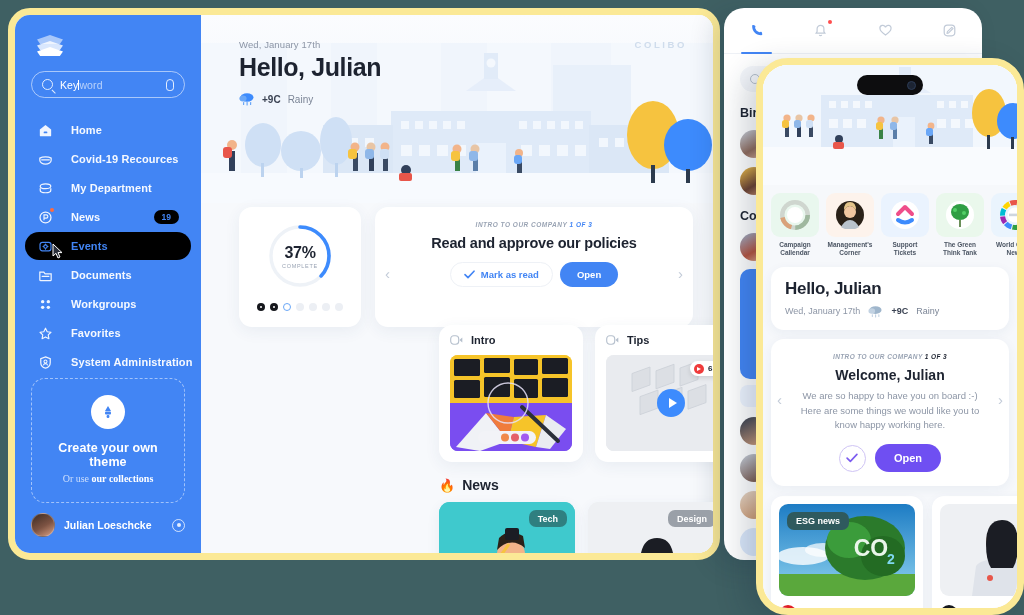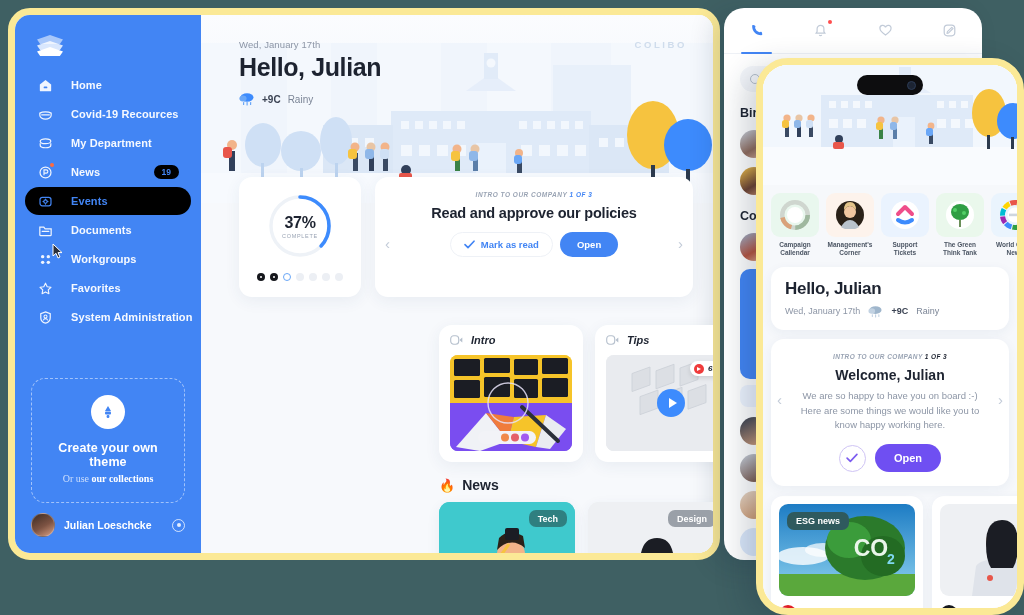"Keyword" div.search-box { html: none -> <div> <span></span> <span><b>Key</b><span></span><span>word</span></span> <span></span> </div> }
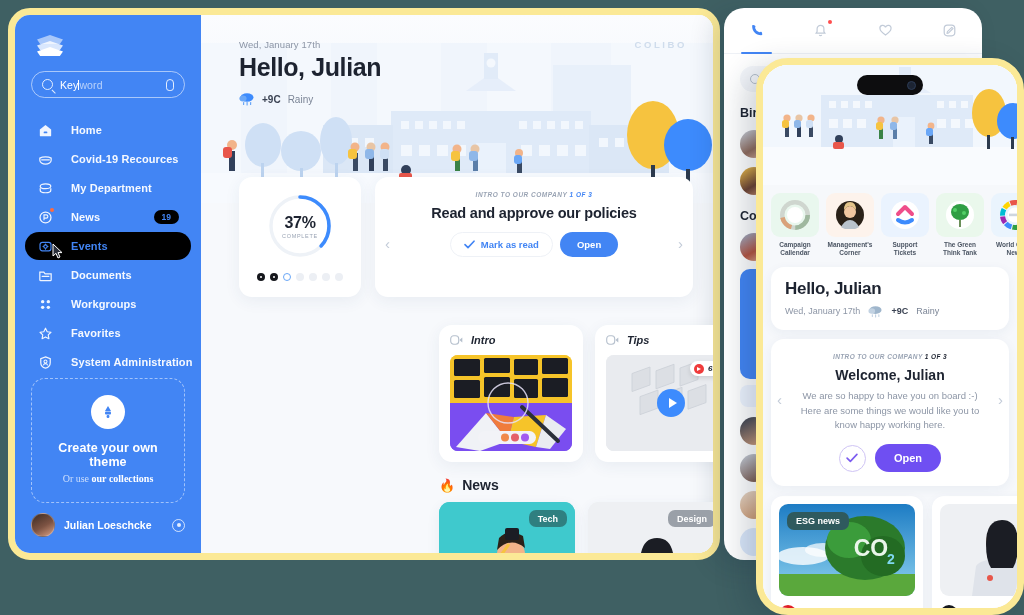"37%" .row1 { top: 162px -> 192px }
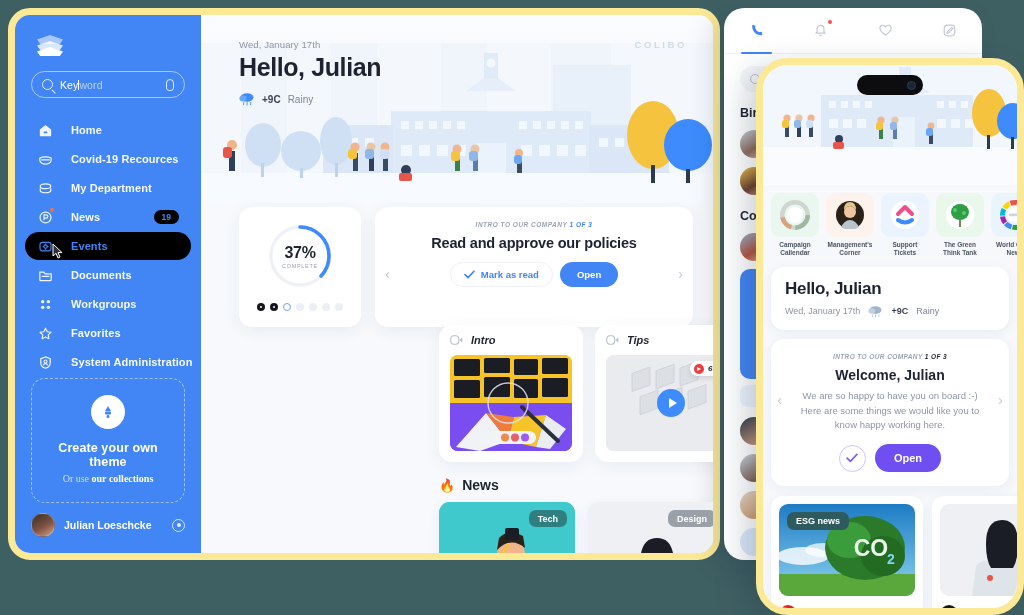"Intro" .mini-card { font-style: italic -> none }
